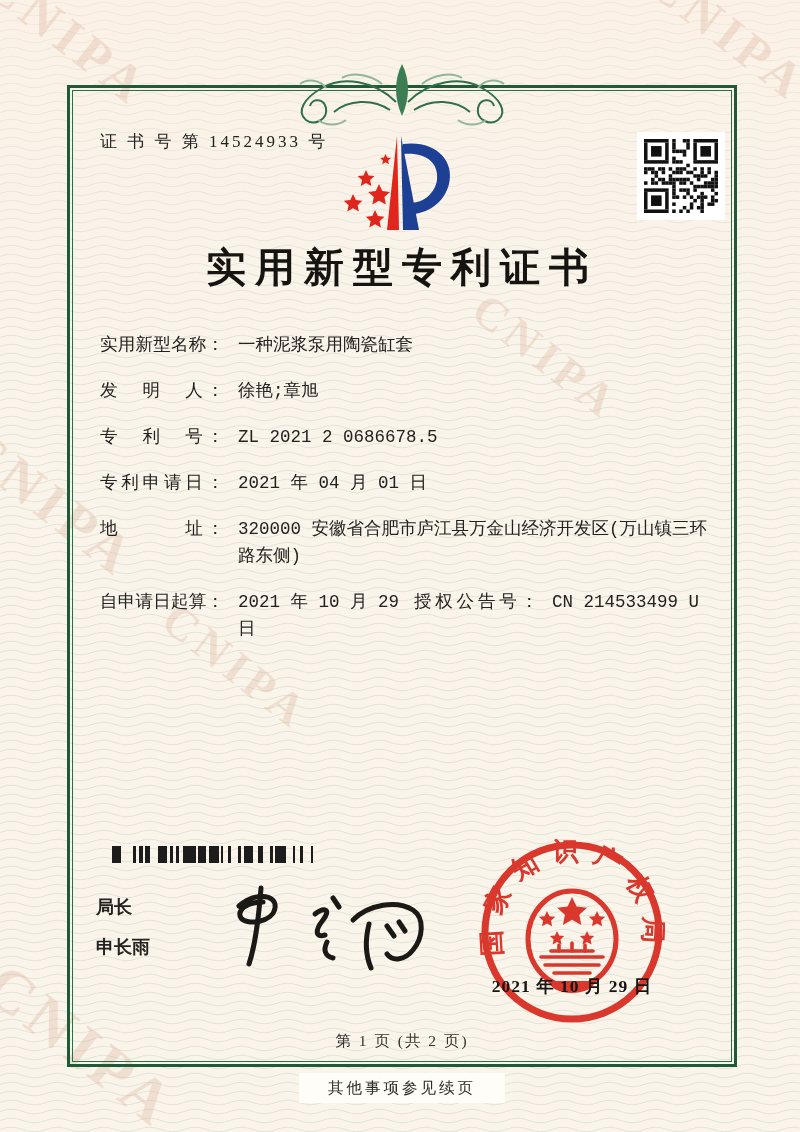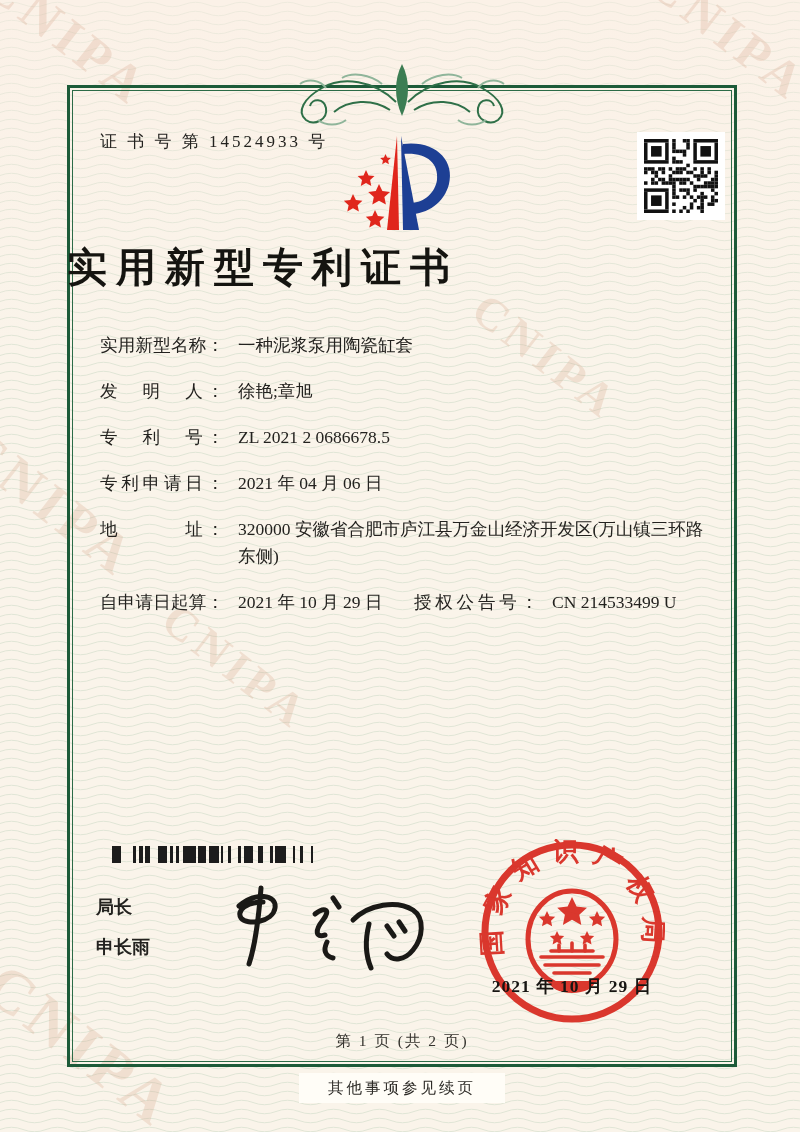"实用新型专利证书" .title { text-align: none -> center }
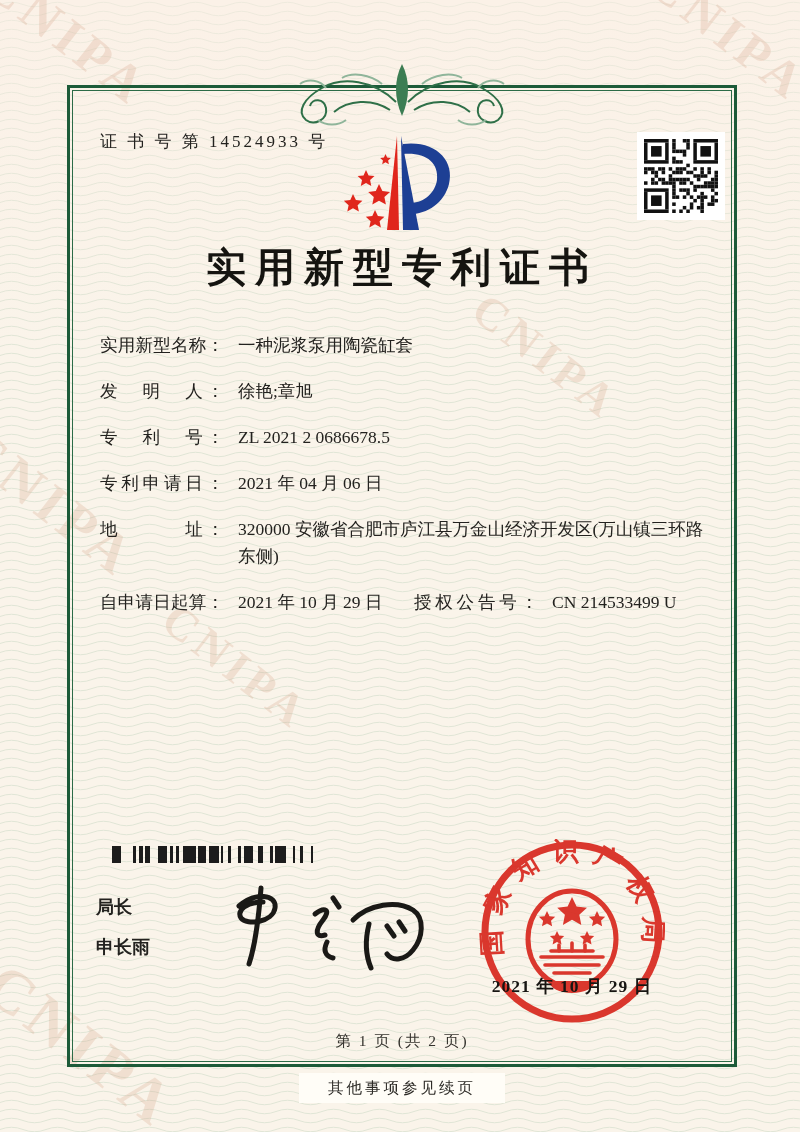"实用新型名称：" .row { font-family: none -> Liberation Mono, monospace }
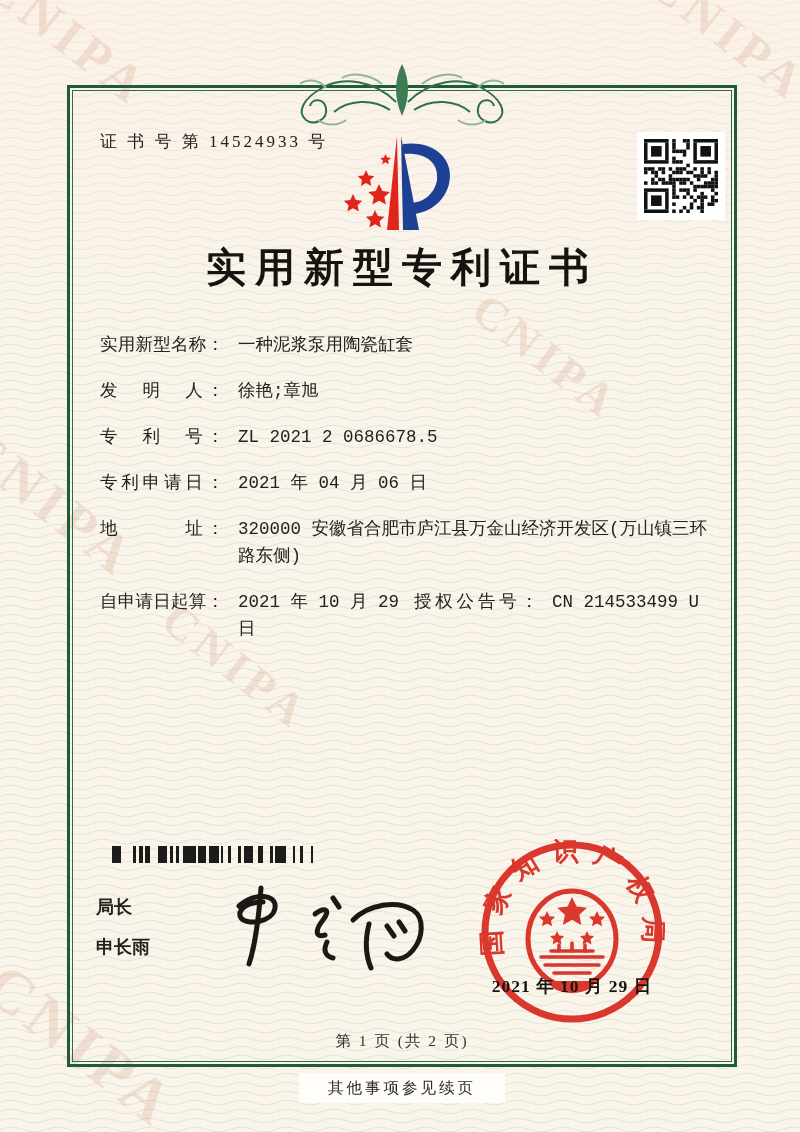"2021 年 04 月 06" span.val { text: 06 -> 01 }
